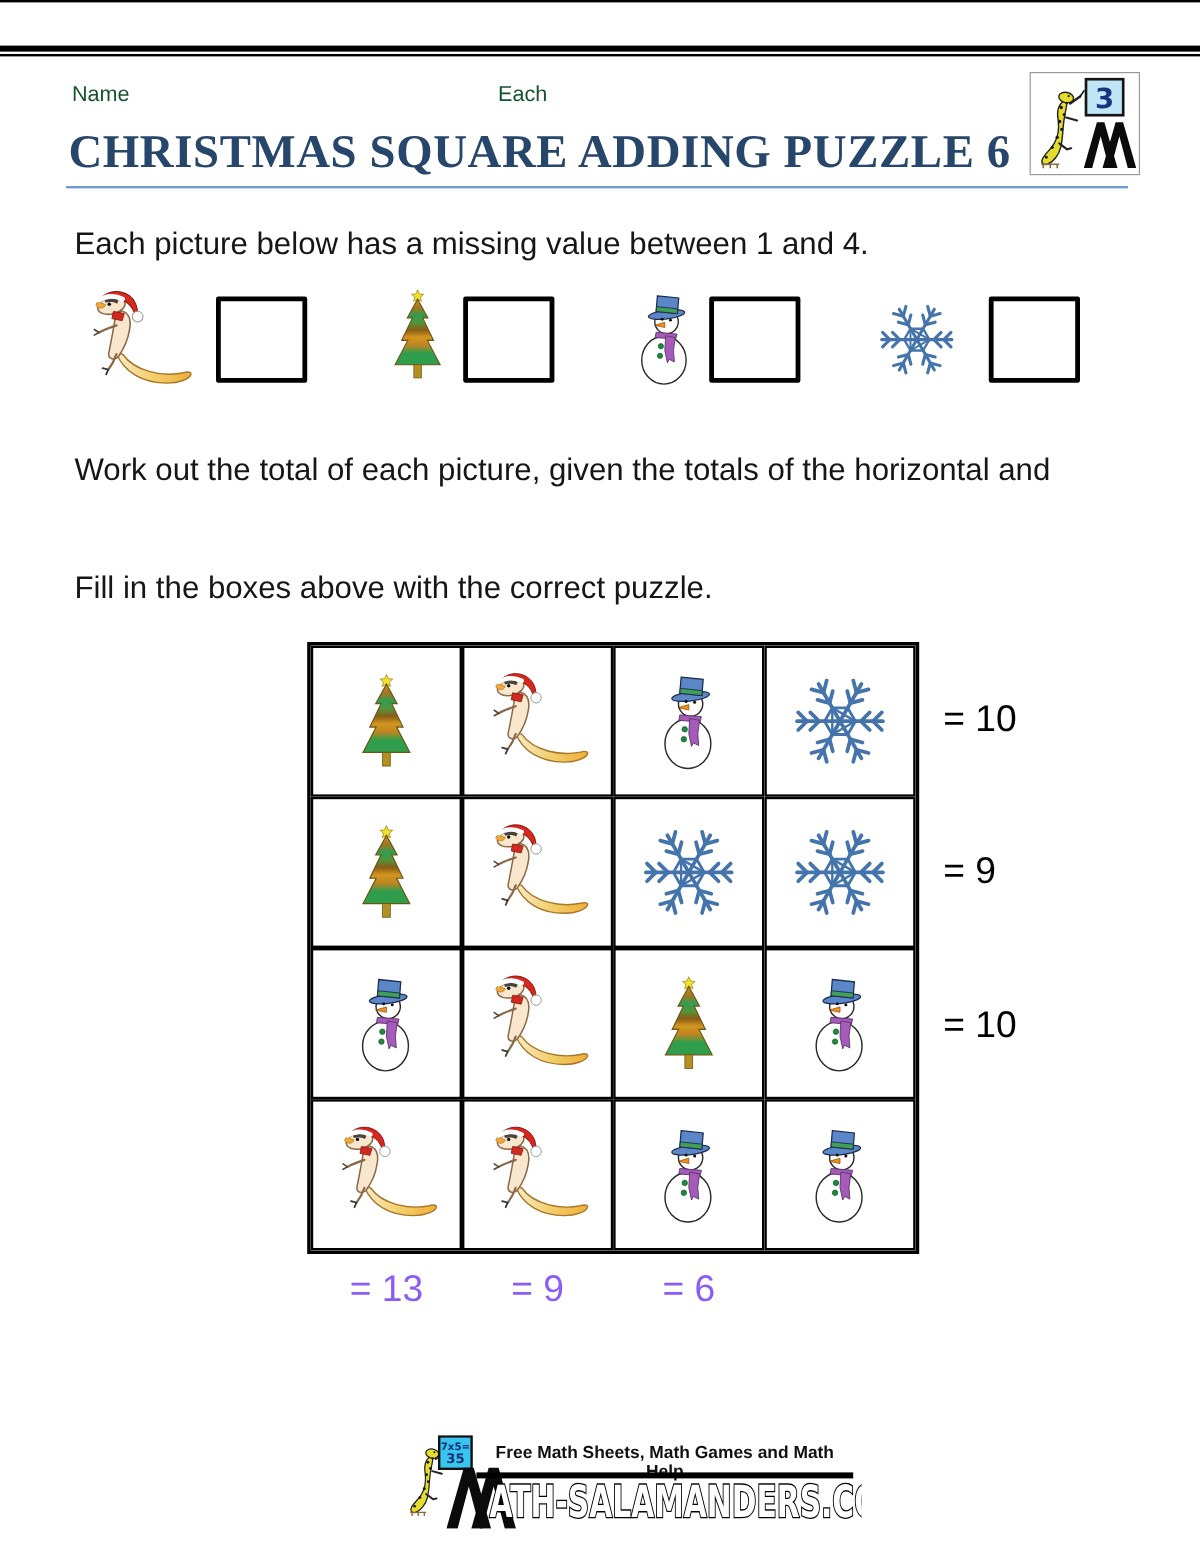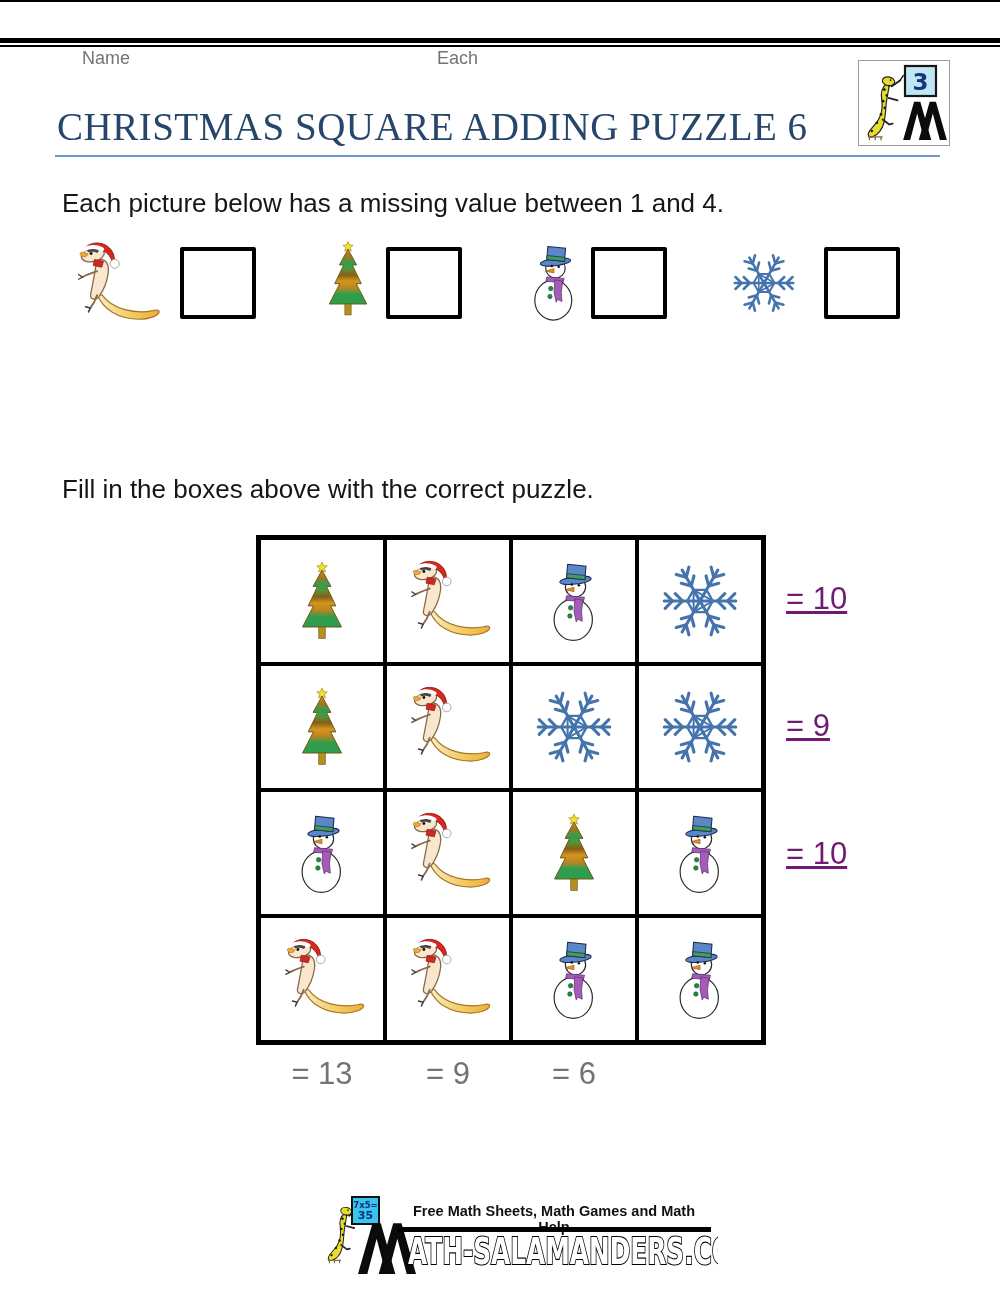"Name" .field-label { color: #737373 -> #14532d; margin-left: 22px -> none; top: 48px -> 68px }
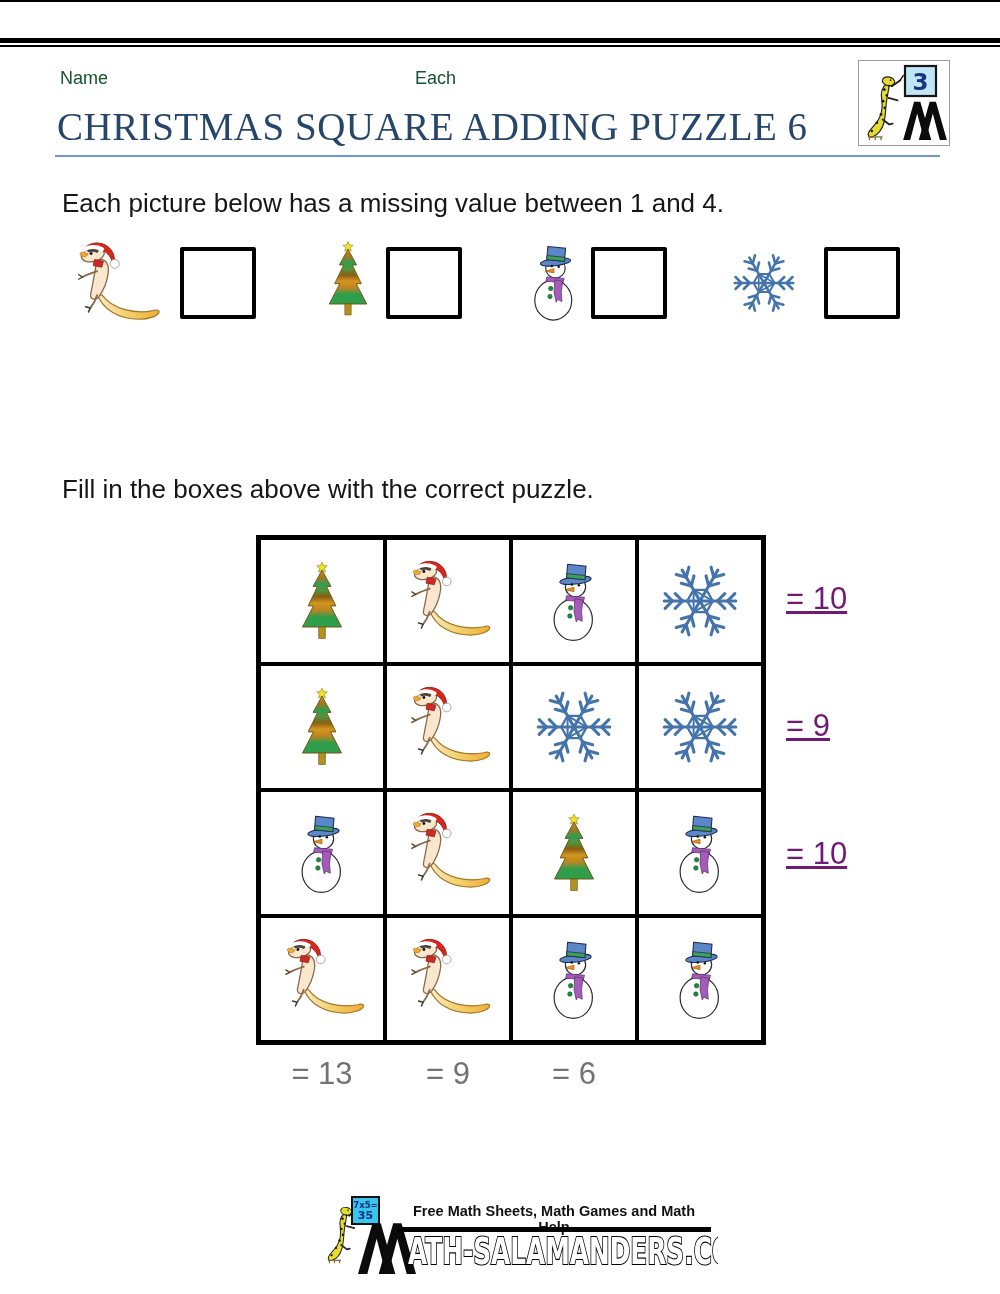"CHRISTMAS SQUARE ADDING PUZZLE 6" #page-title { font-weight: normal -> bold }
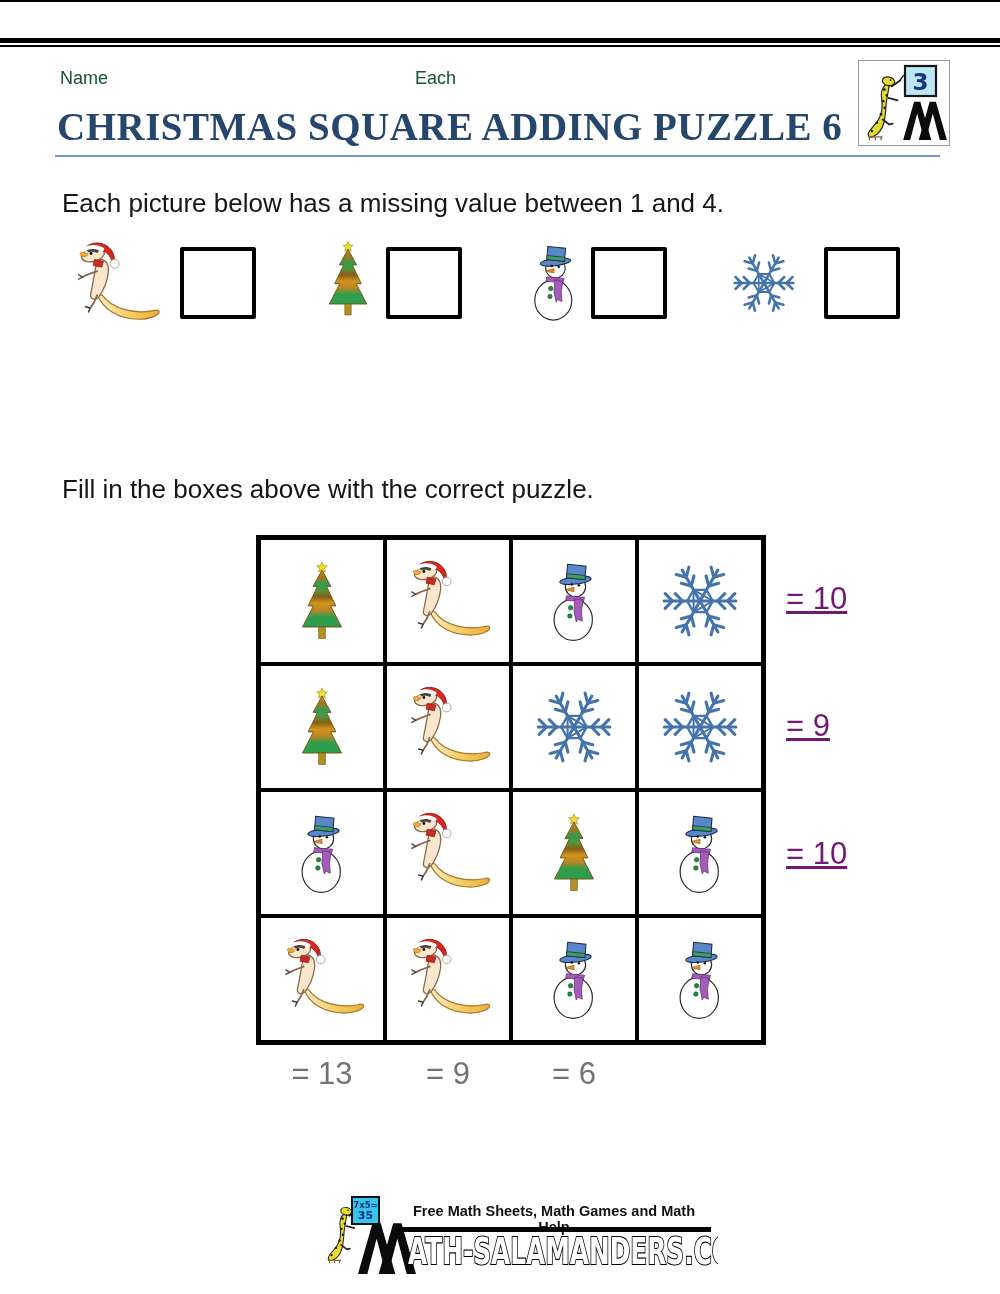"Work out the total of" div { html: none -> <div>Work out the total of each picture, given the totals of the horizontal and</div> }
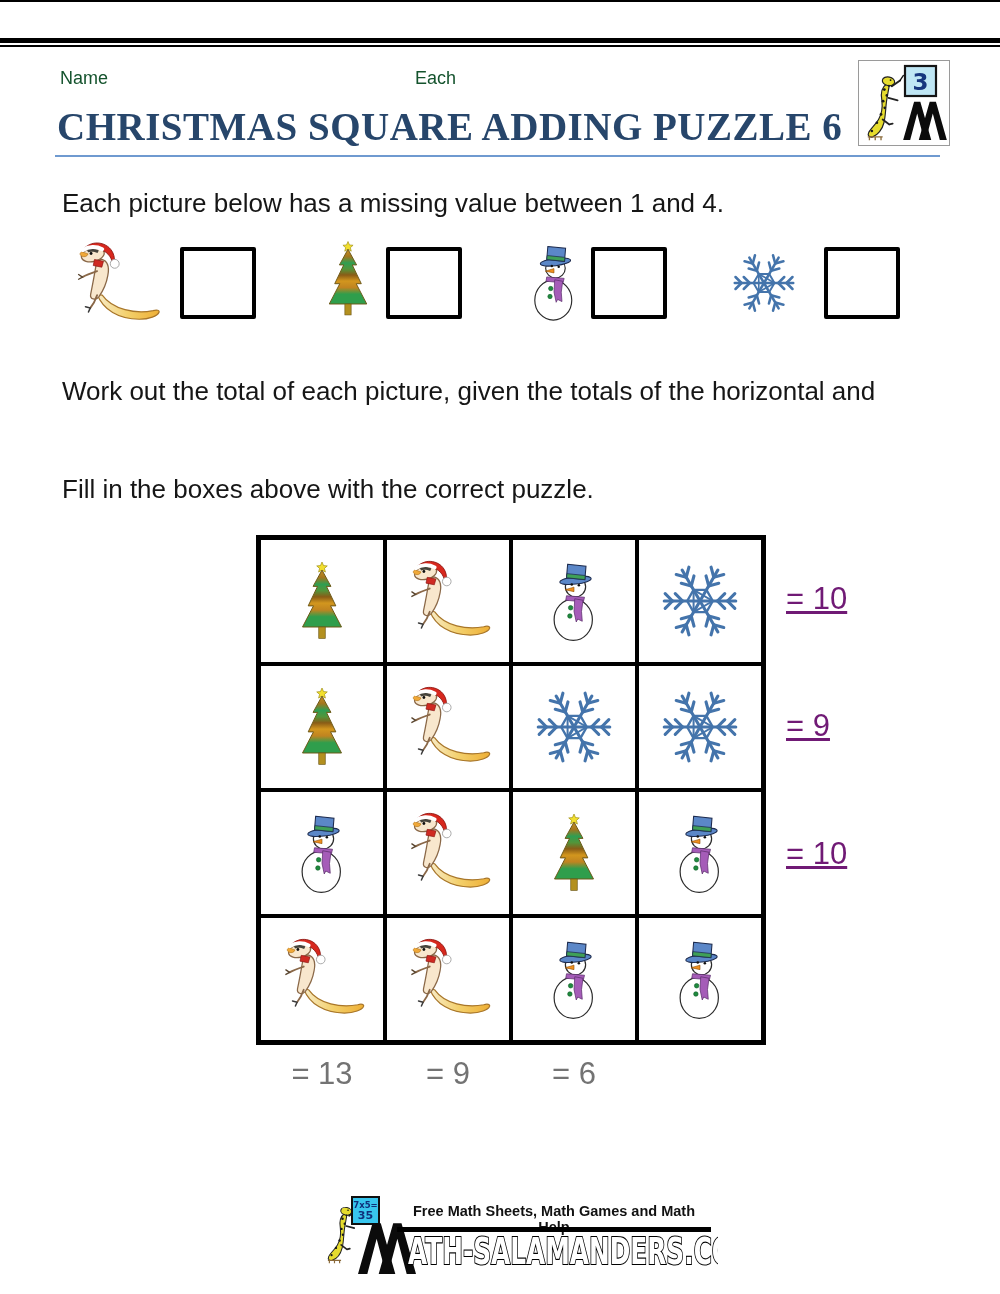"= 10" .row-total { color: #701a75 -> #000000; text-decoration: underline -> none }
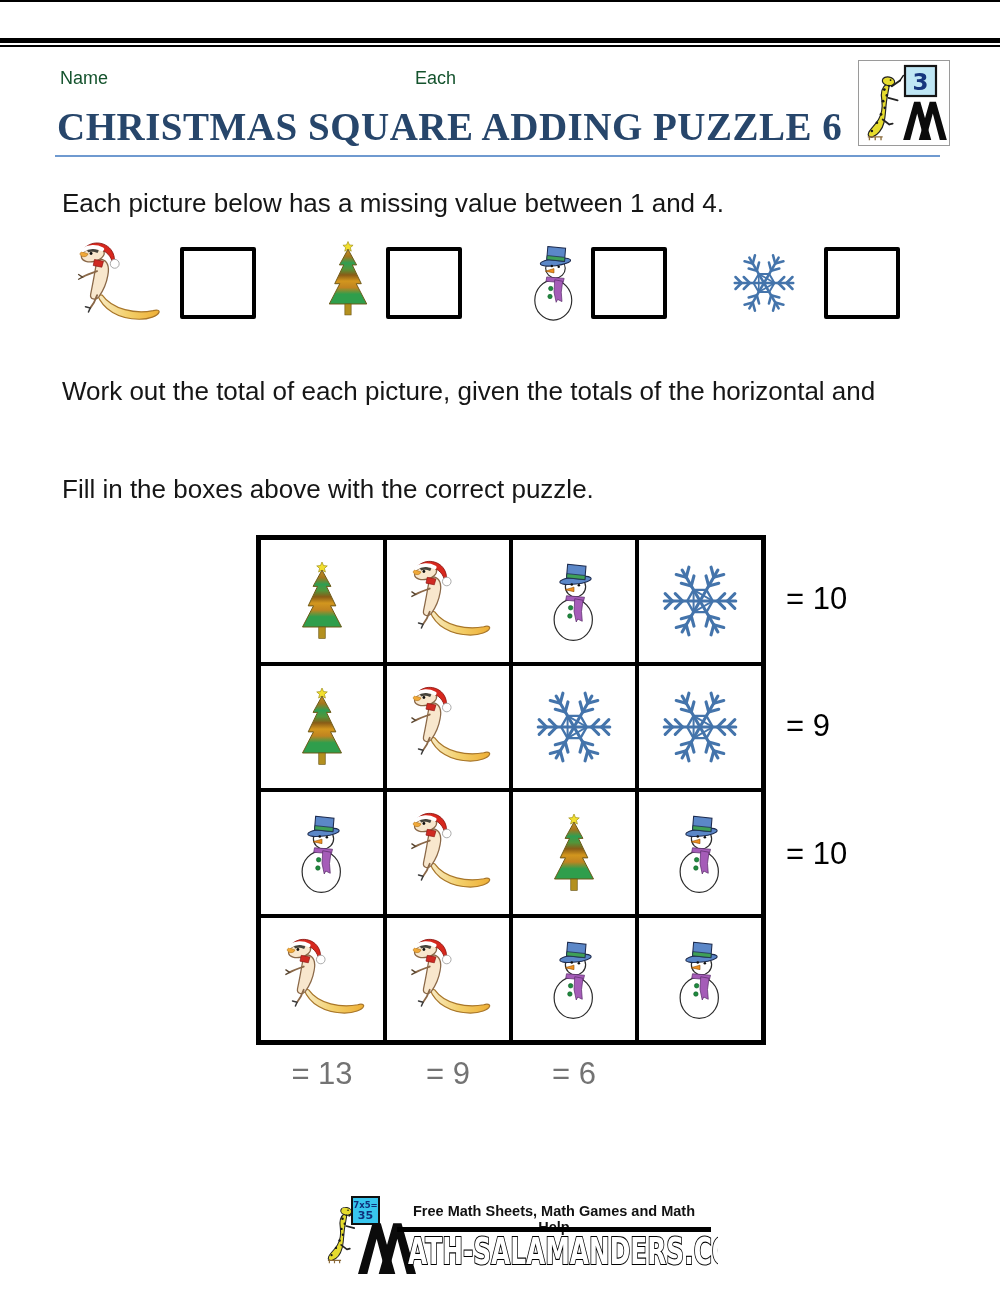"= 13" .col-total { color: #737373 -> #8b5cf6 }
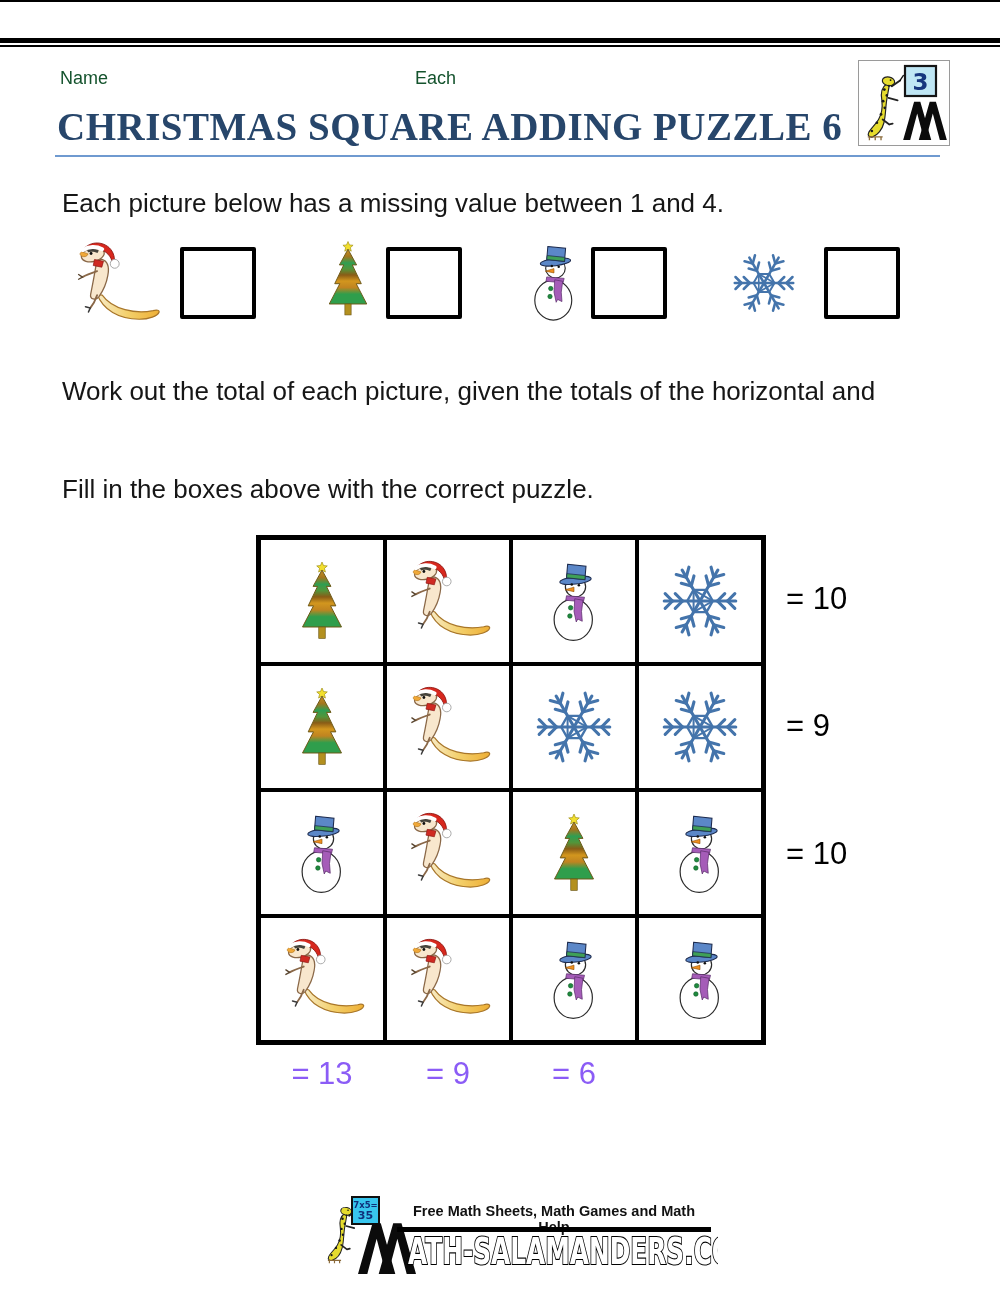"7x5=" #footer-logo { left: 322px -> 336px }
